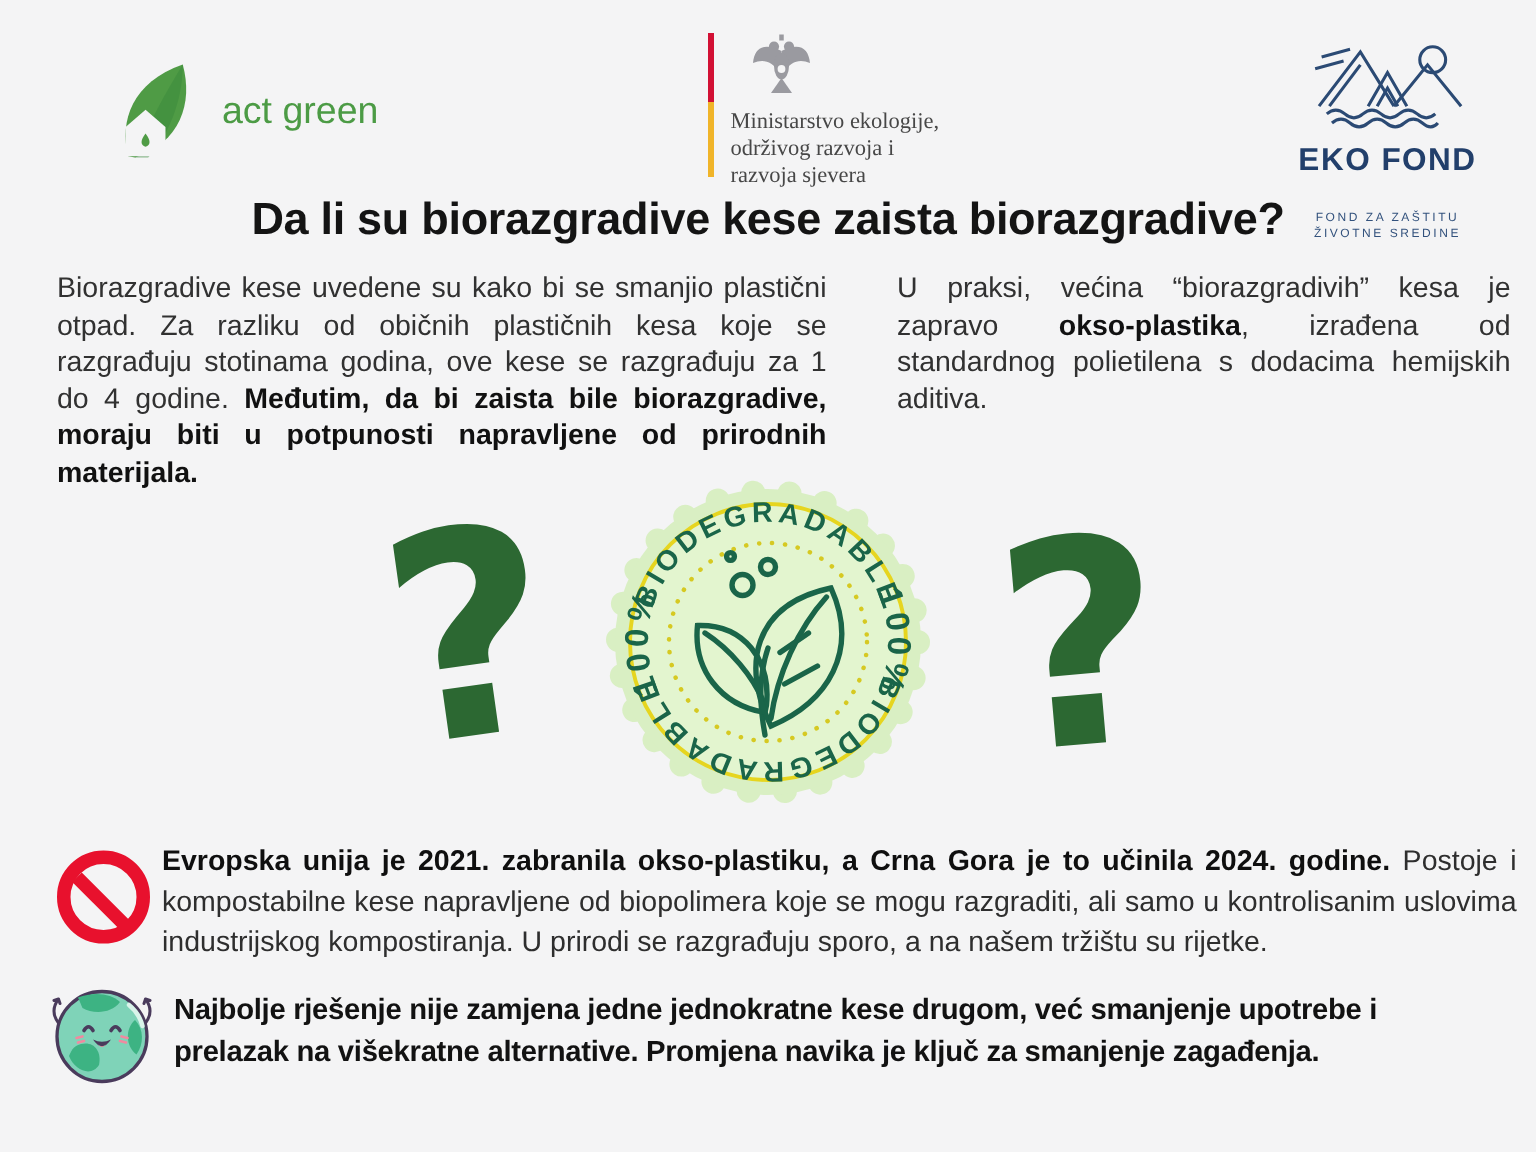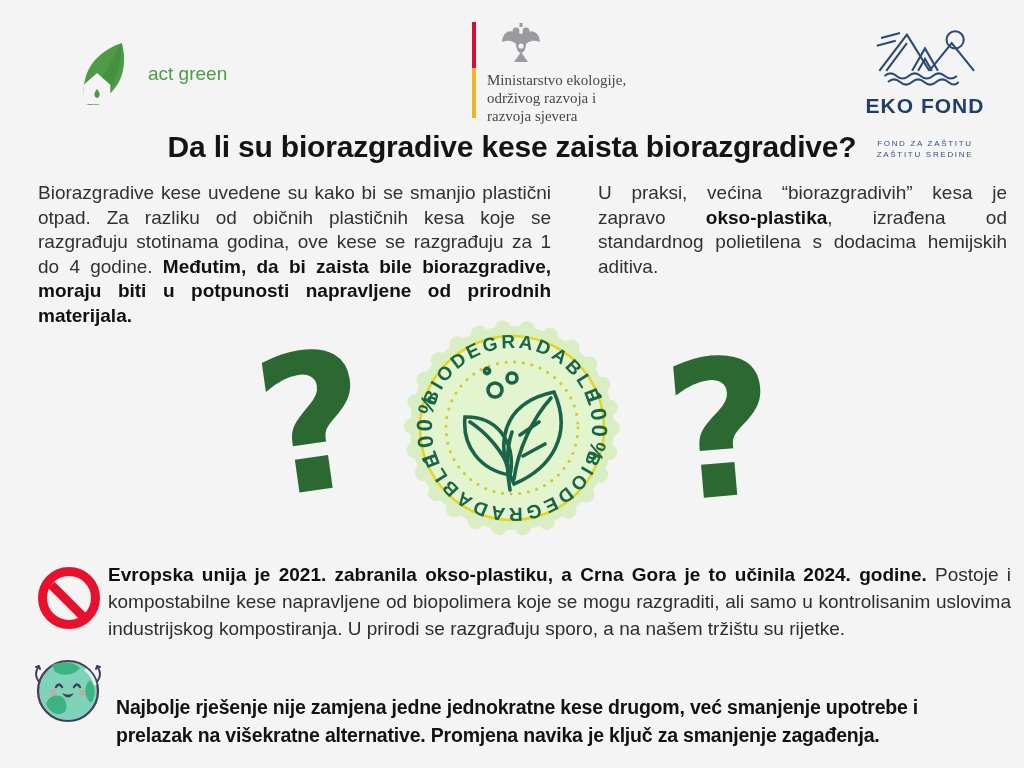"act green" .gh-text .gh-sub { font-size: 19px -> 25px }
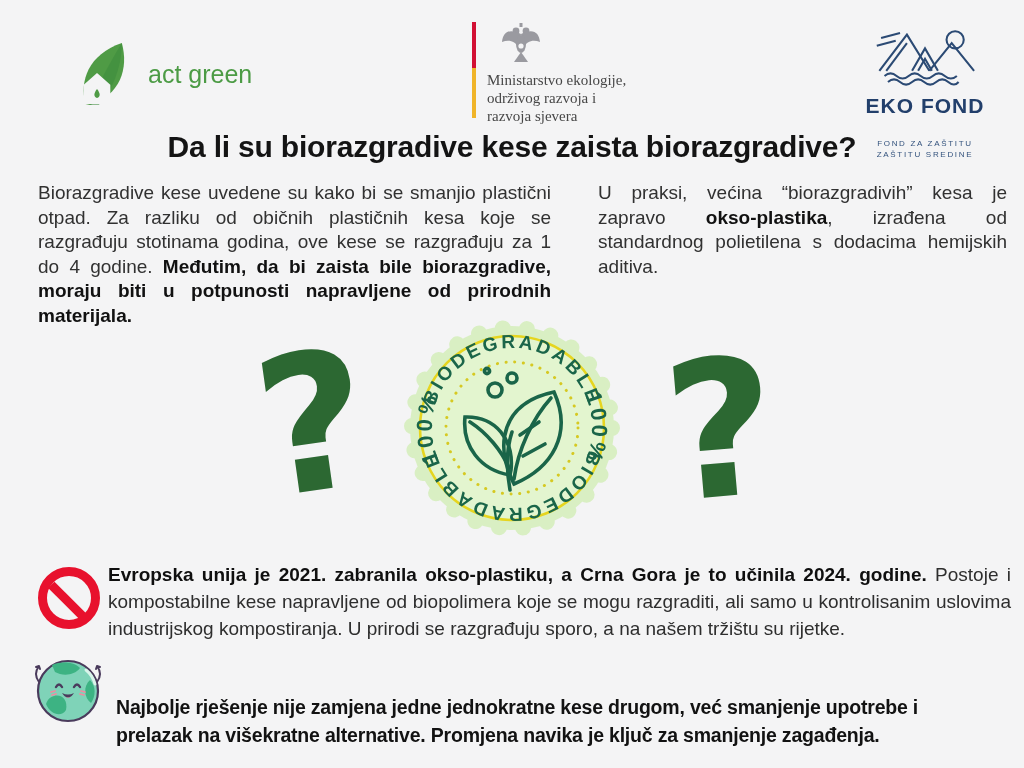"ZAŠTITU SREDINE" div { text: ZAŠTITU -> ŽIVOTNE }
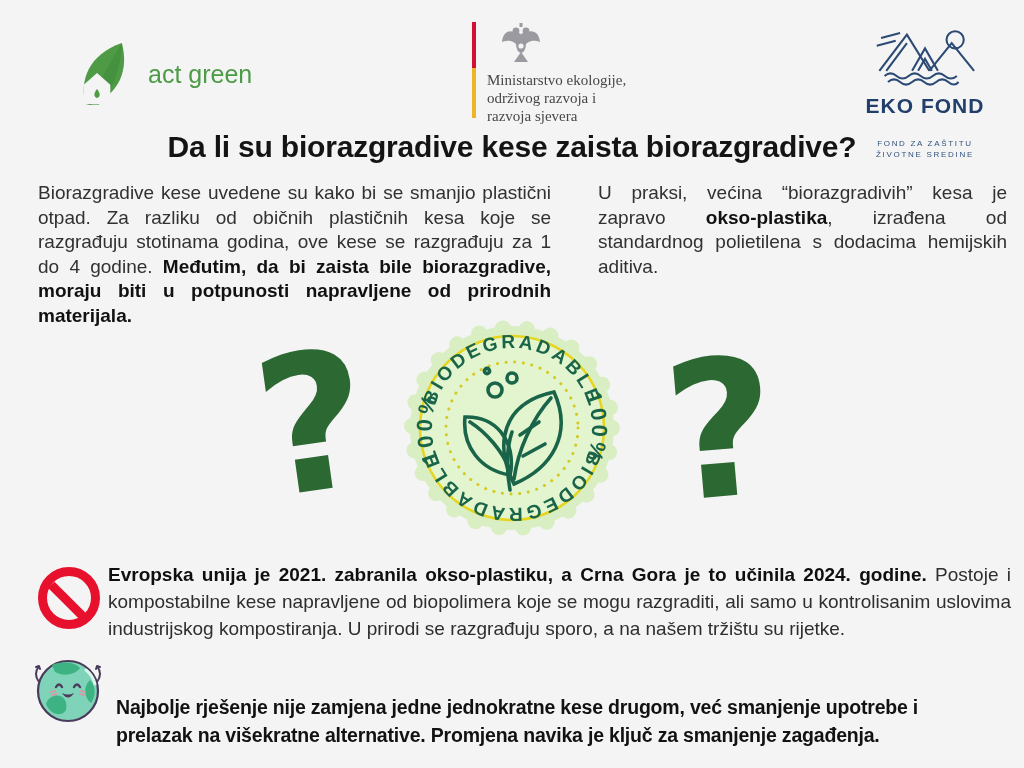"Najbolje rješenje nije zamjena jedne" .sol-text { top: 693px -> 659px }
